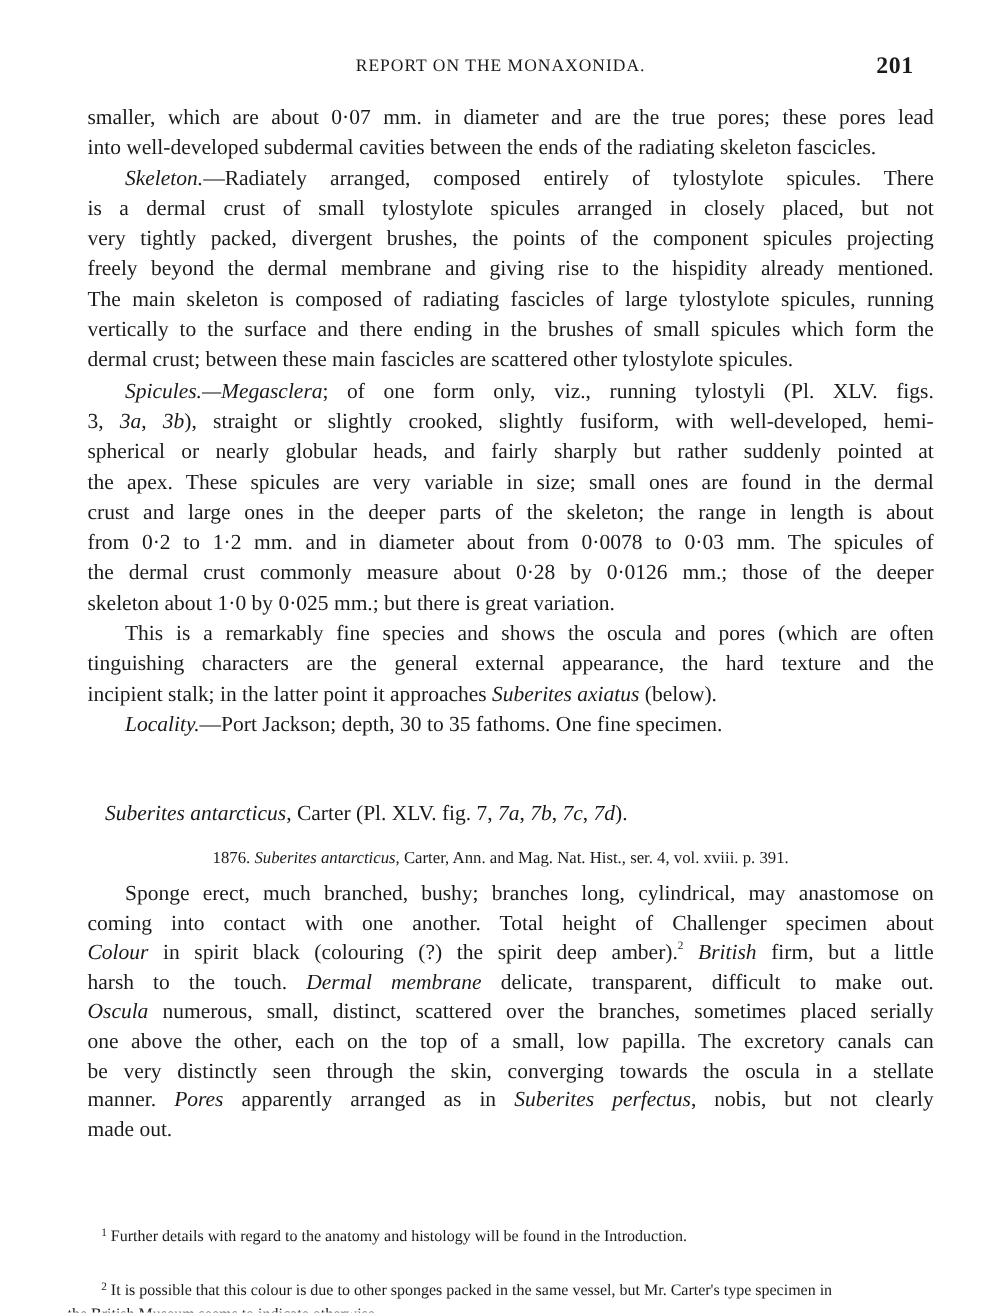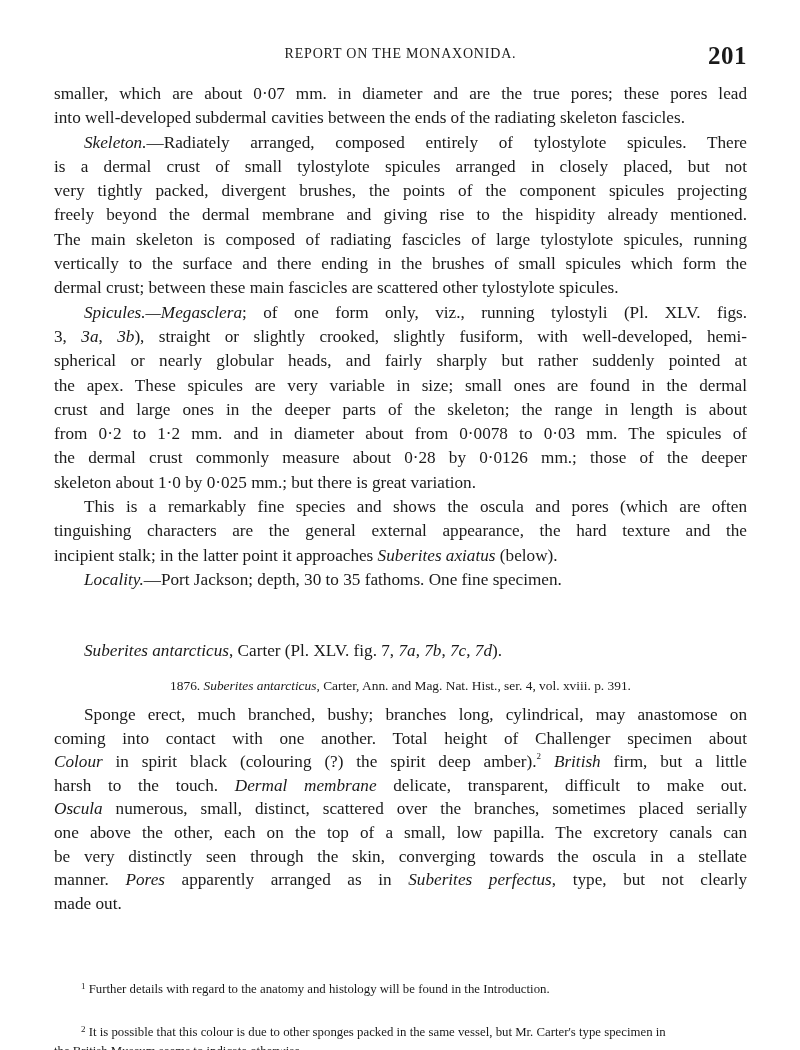"201" .running-head .pagenum { font-size: 25px -> 19px; right: 0 -> 16px }
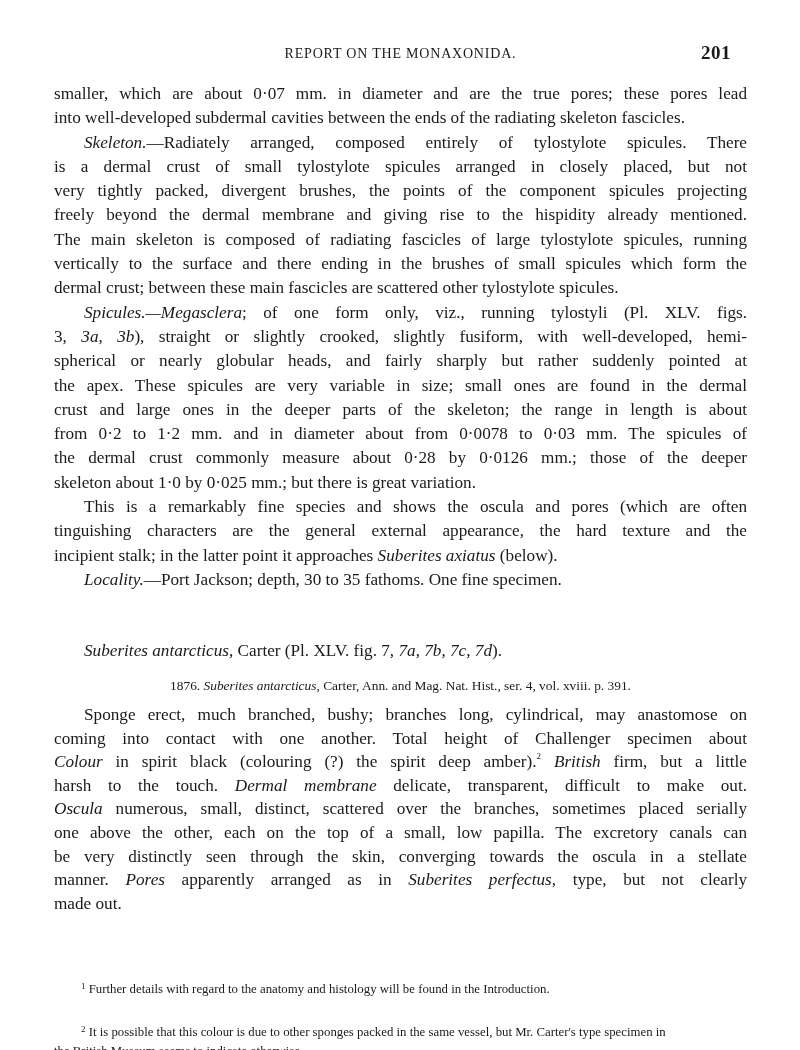"smaller, which are about 0·07" .line { margin-left: none -> 16px }
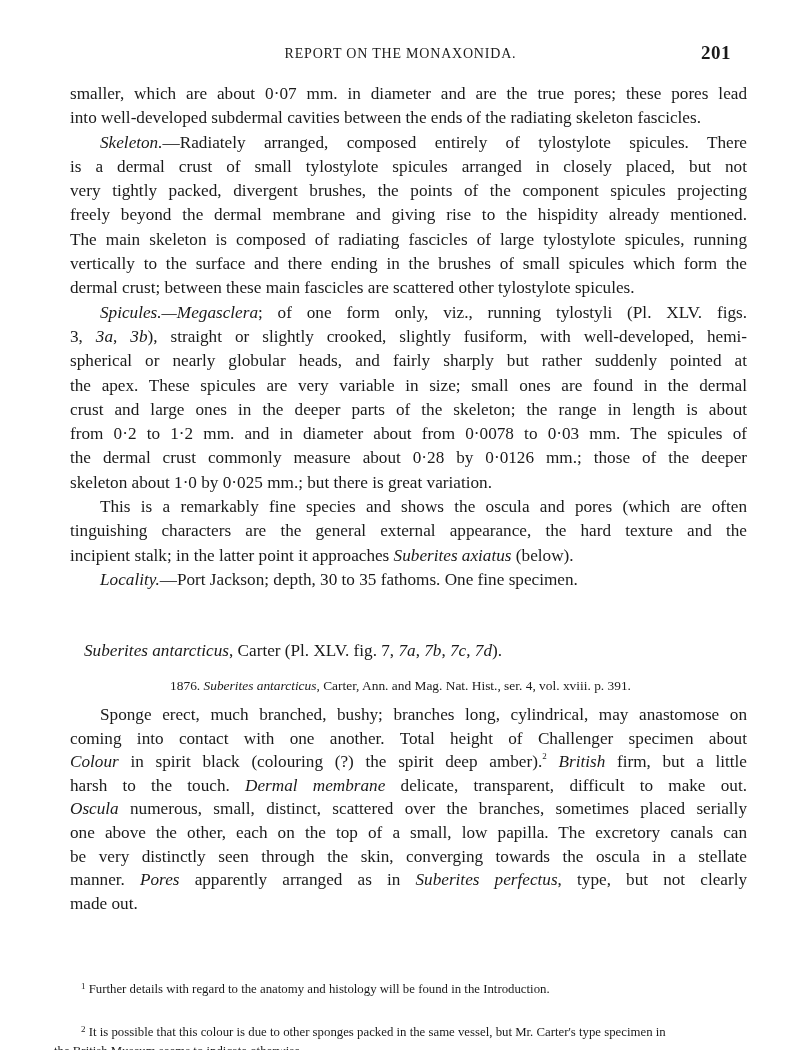", type, but not clearly" span { text: type -> nobis }
